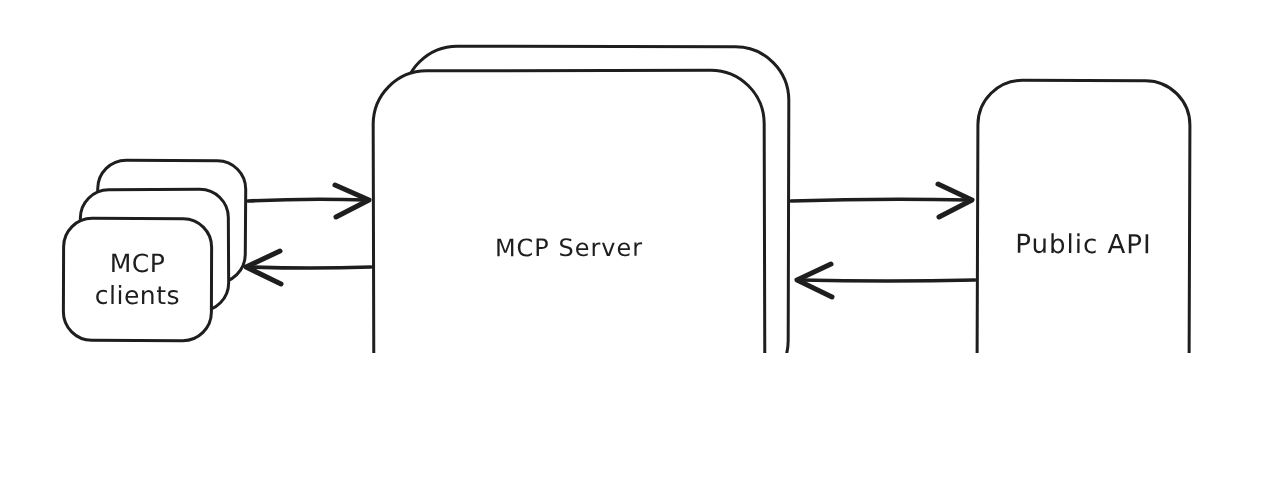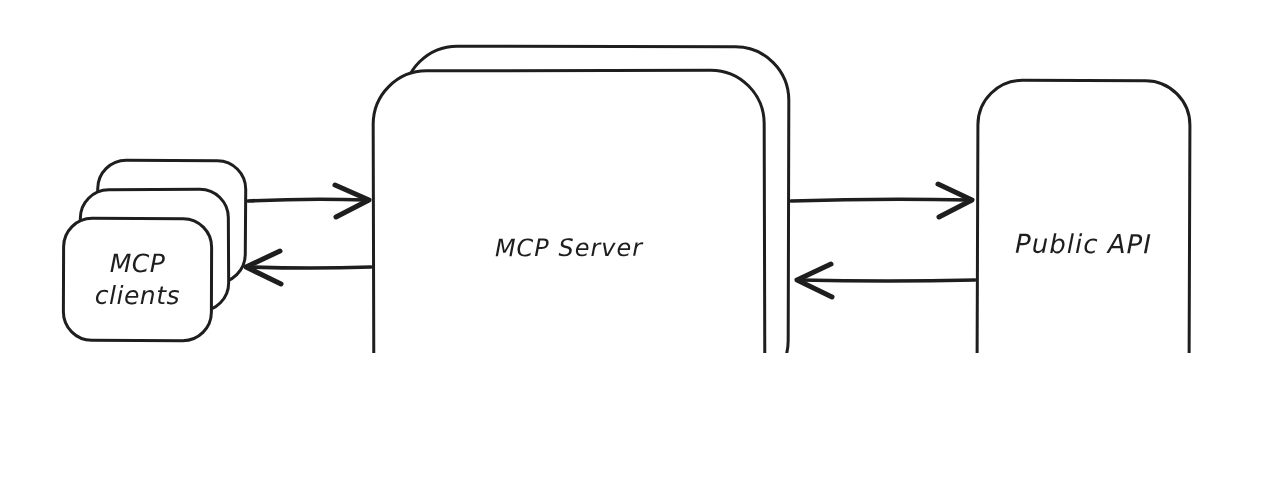"MCP clients" .canvas { font-style: italic -> none }
